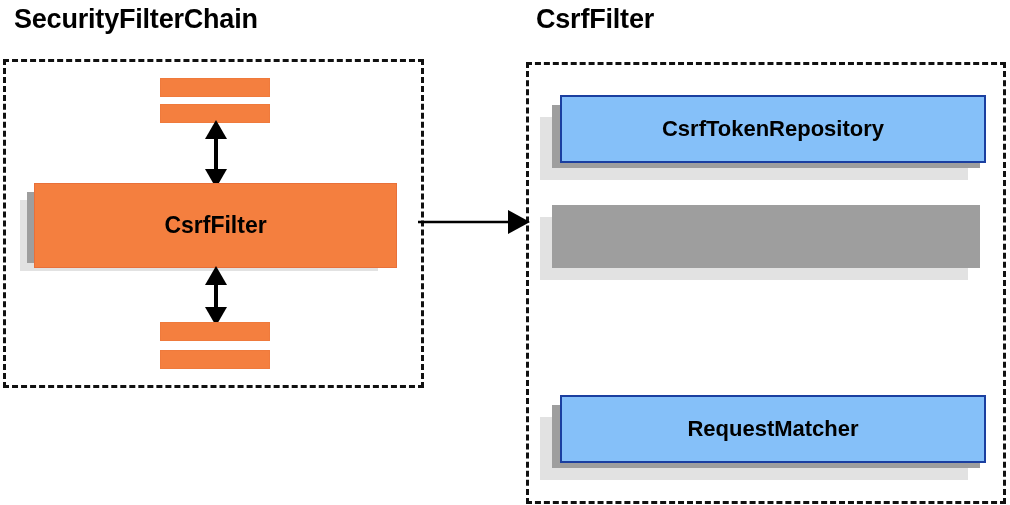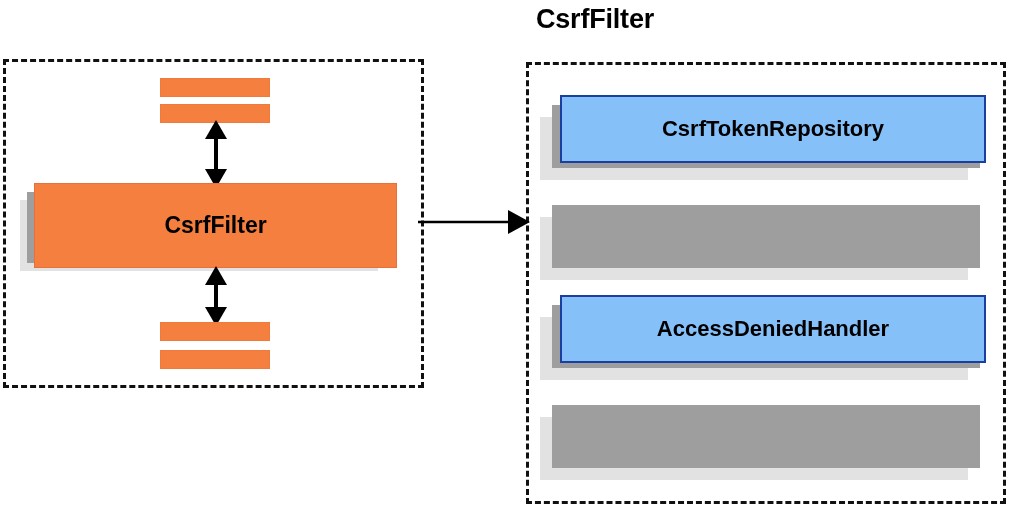"SecurityFilterChain" div.panel-title { html: none -> <div>SecurityFilterChain</div> }
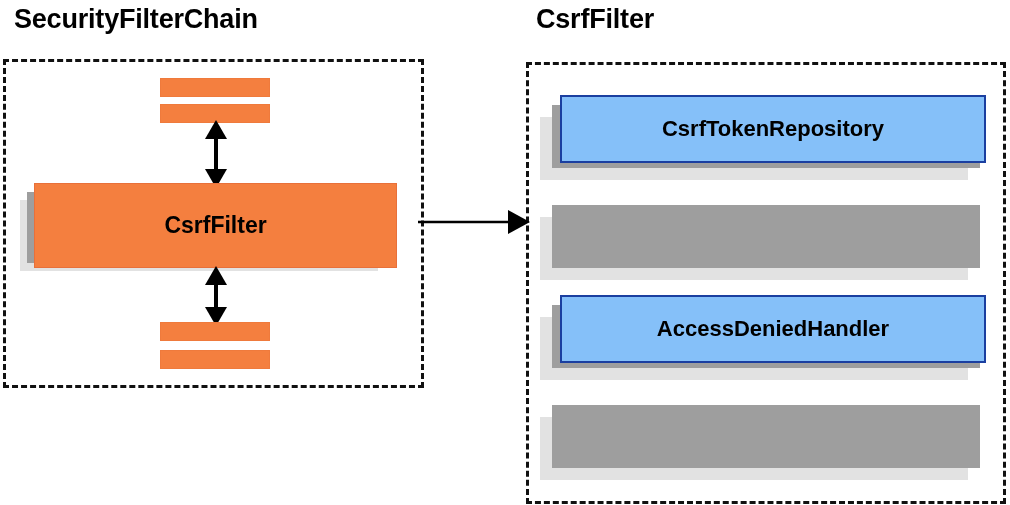"AccessDeniedHandler" div.stack { html: <div> <div></div> <div></div> <div> <div>AccessDeniedHandler</div> </div> </div> -> none }
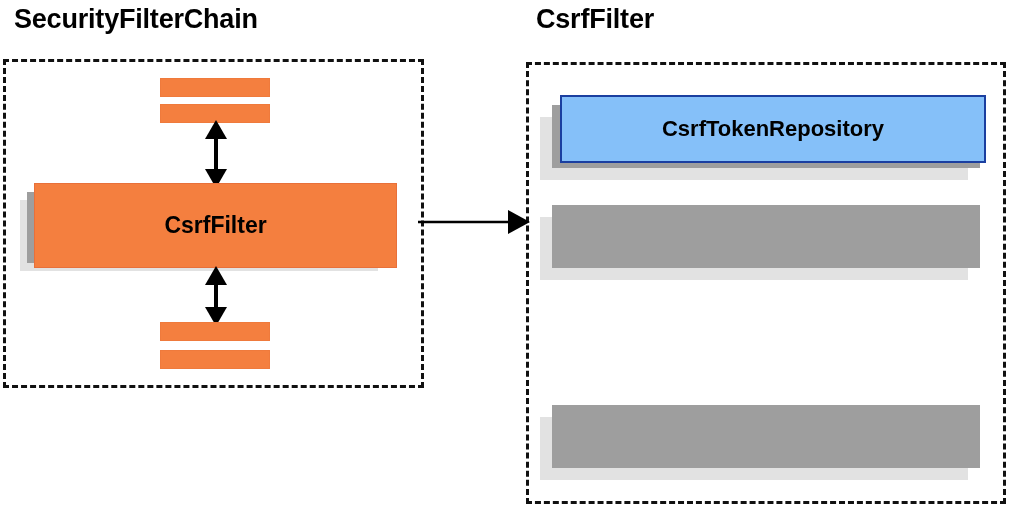"RequestMatcher" div.layer-front { html: none -> <div> <div>RequestMatcher</div> </div> }
